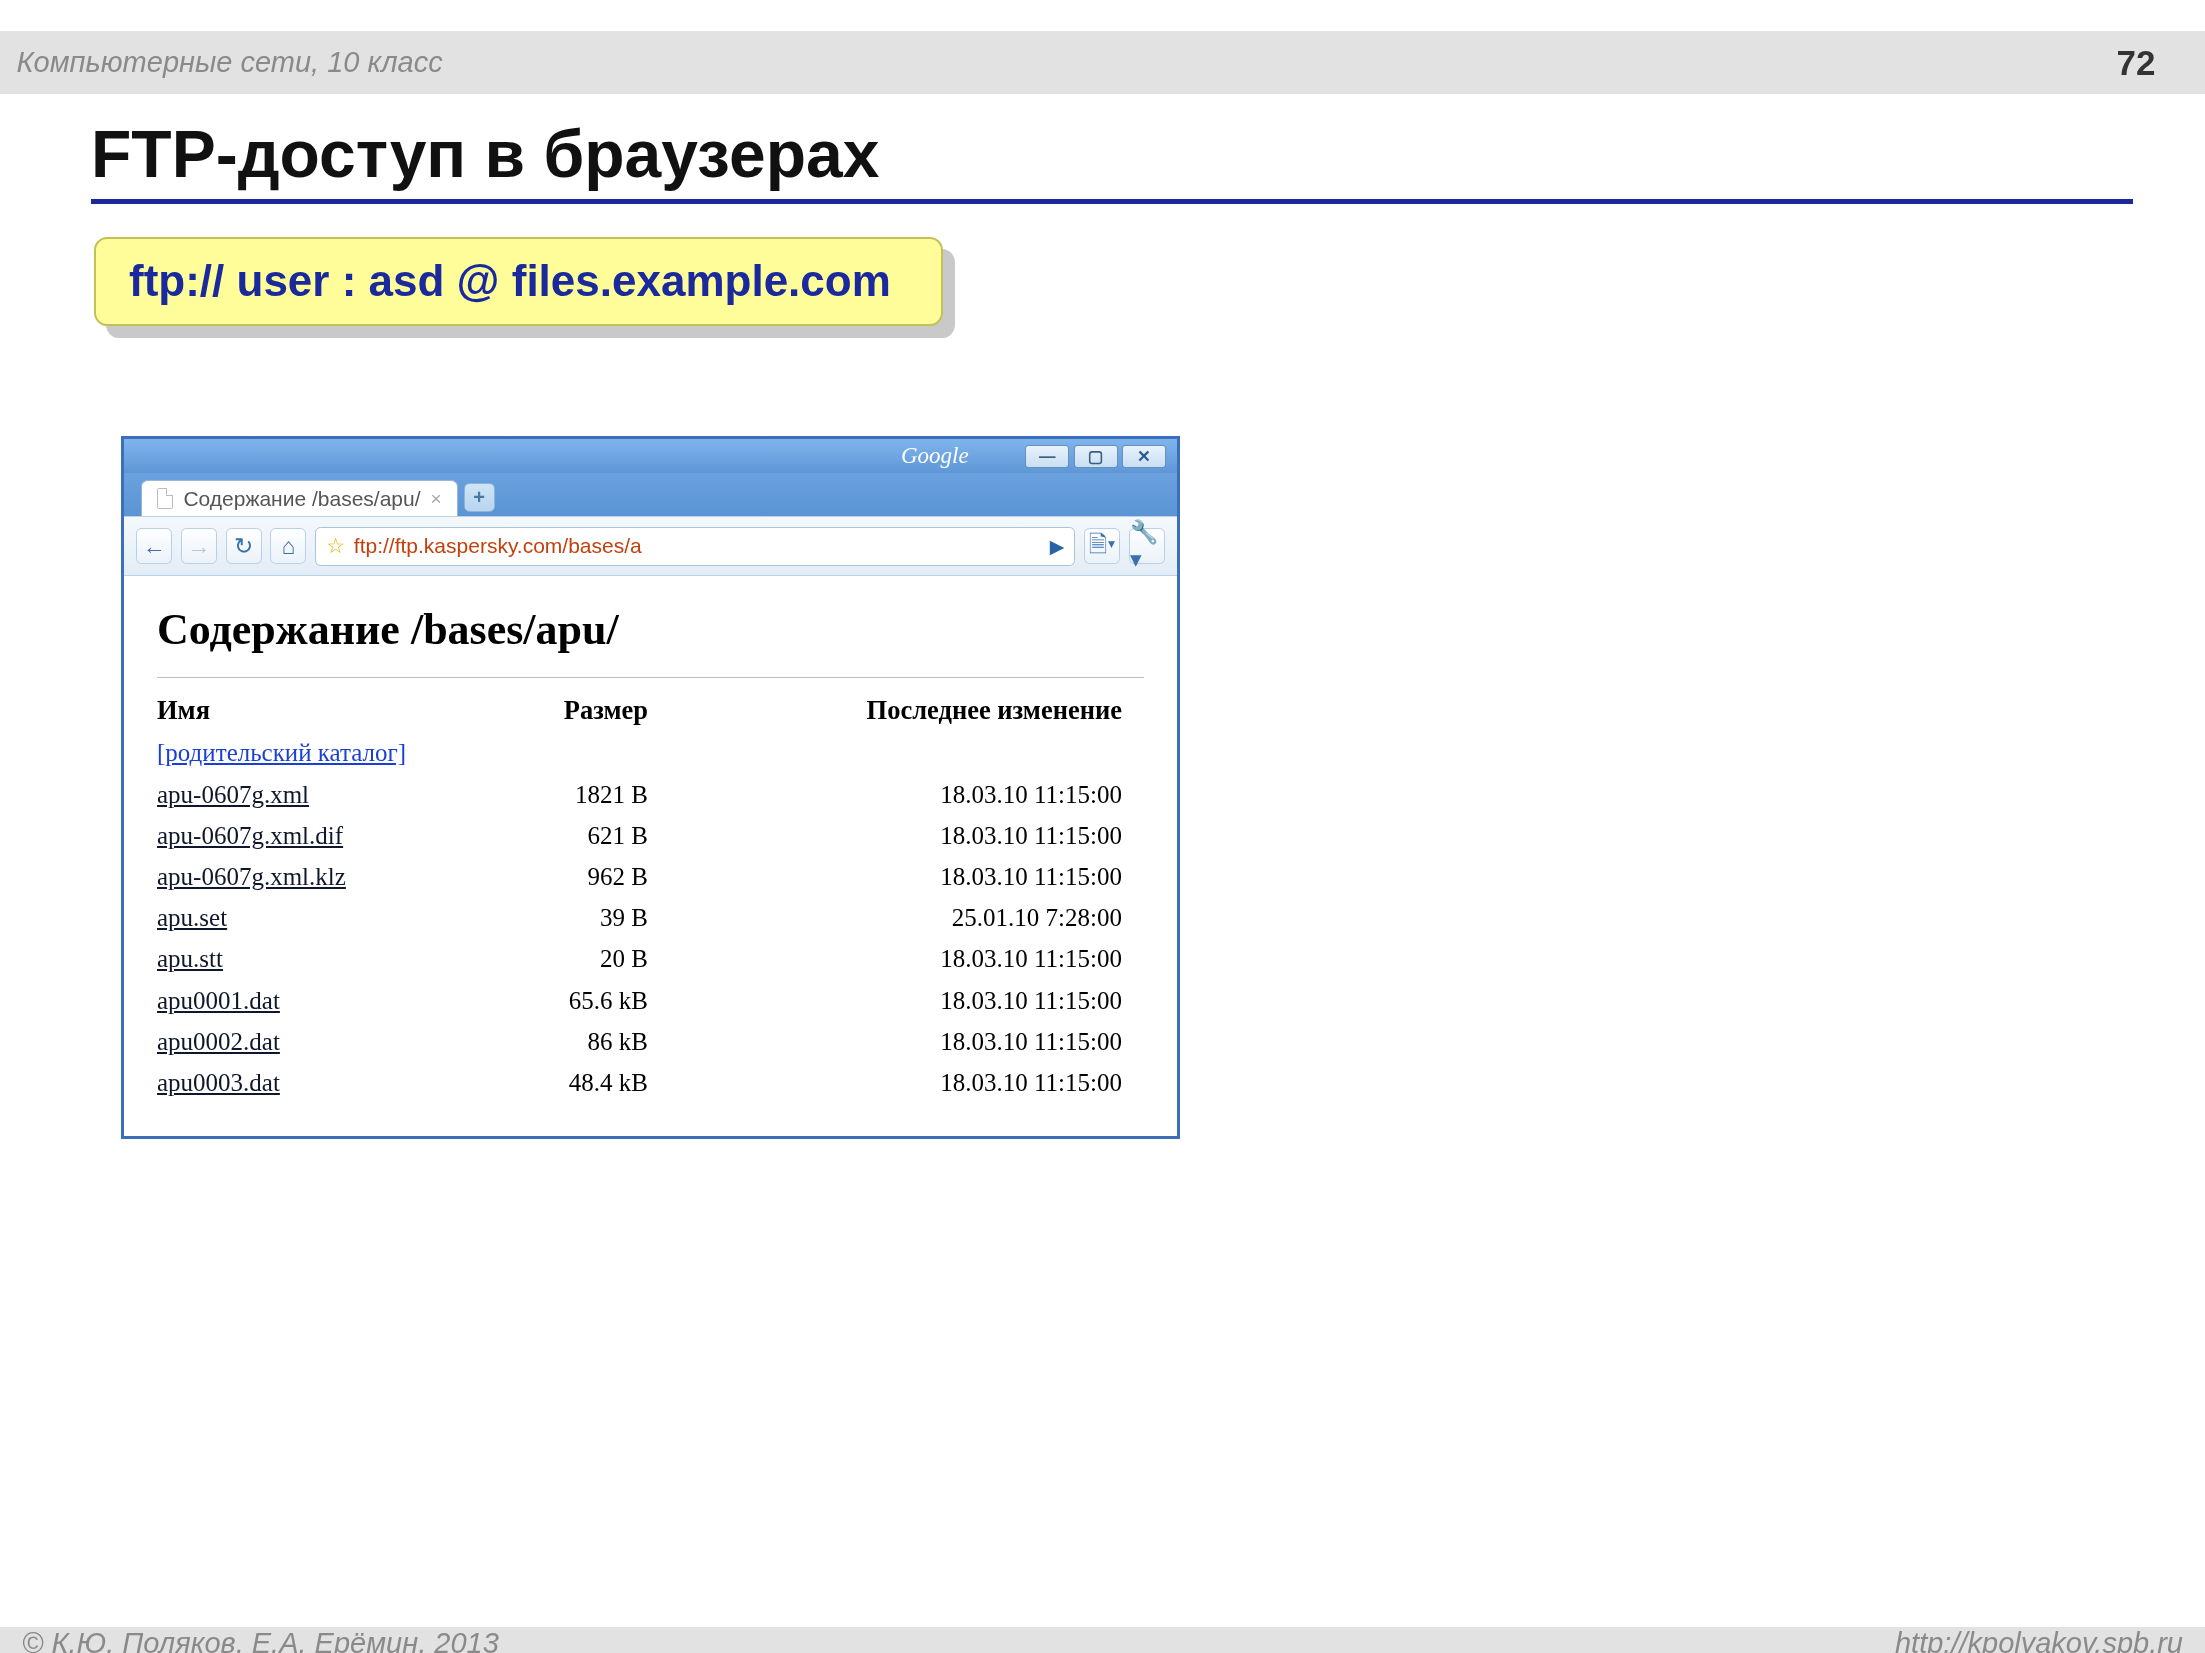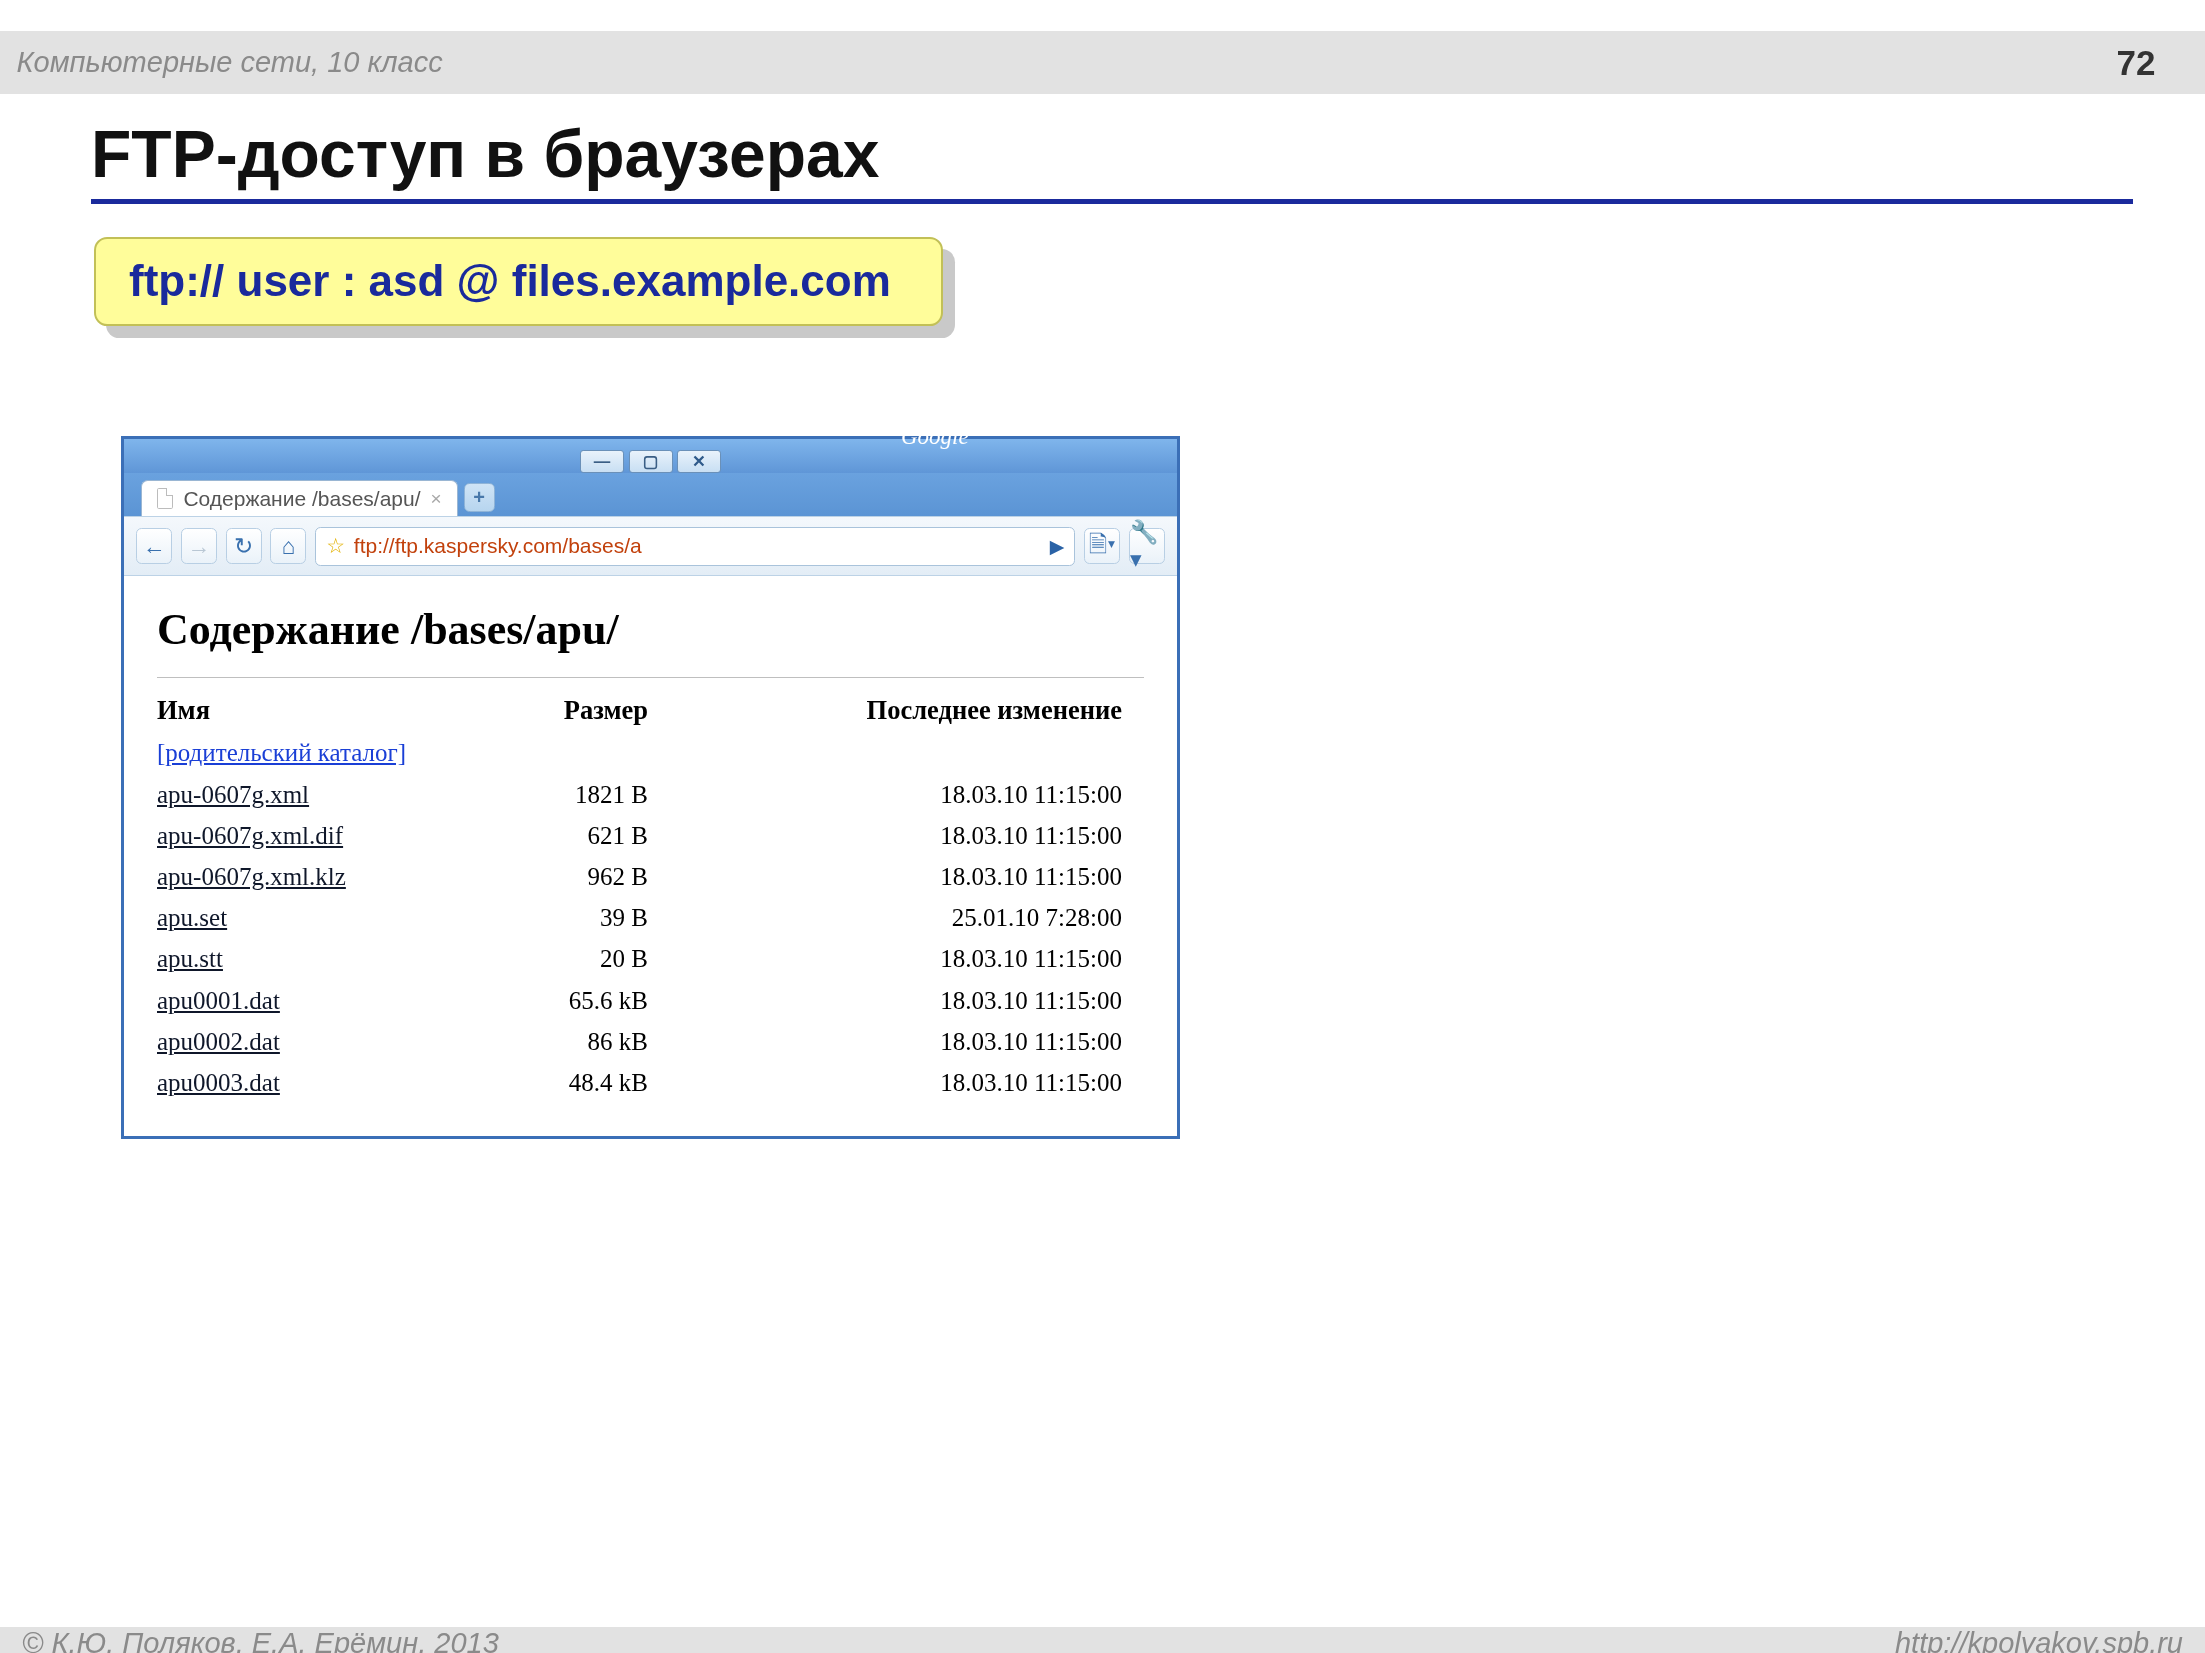"Google" .browser-titlebar { flex-direction: column -> none }
